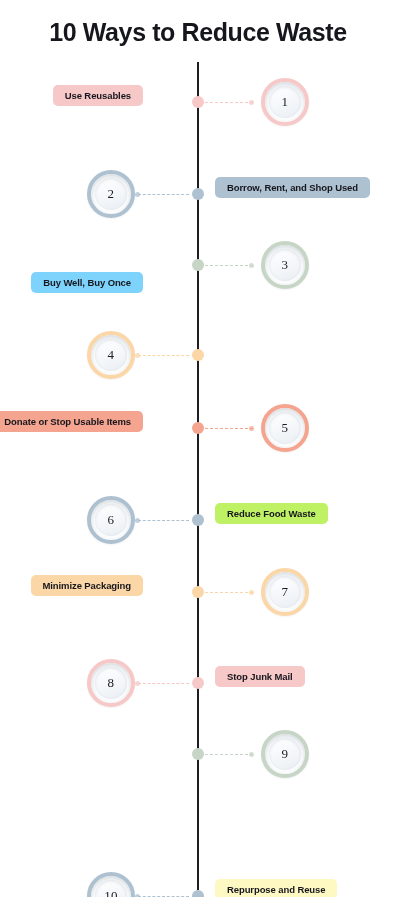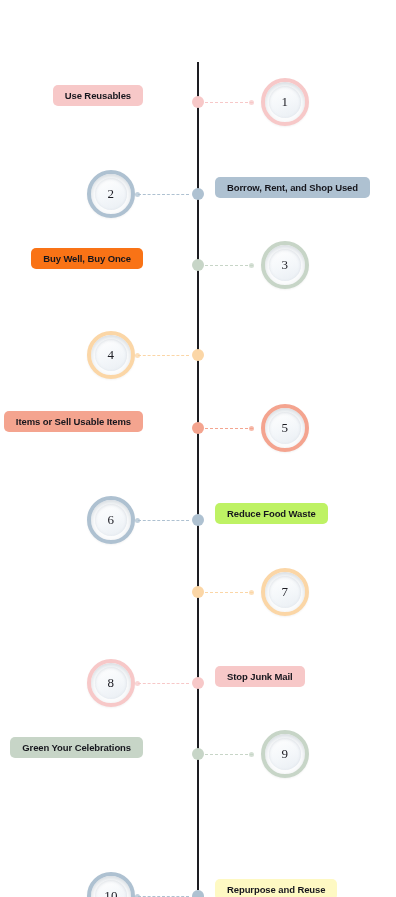"10 Ways to Reduce Waste" div.title { html: none -> <div>10 Ways to Reduce Waste</div> }
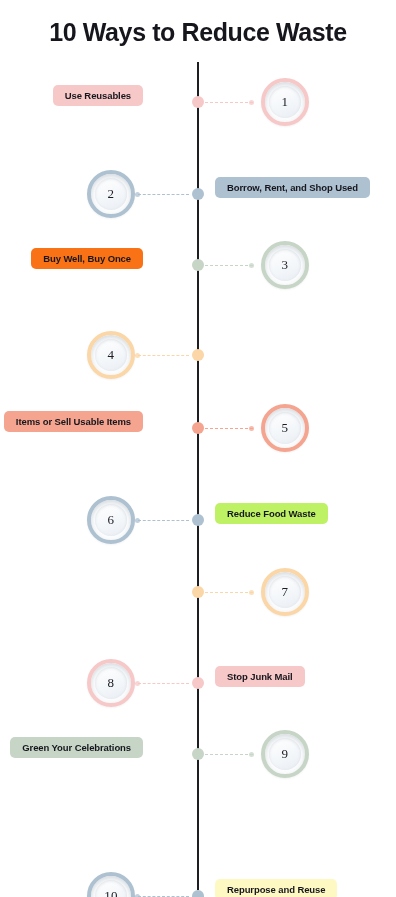"Buy Well, Buy Once" div.pill { background: #f97316 -> #7dd3fc; margin-top: none -> 24px }
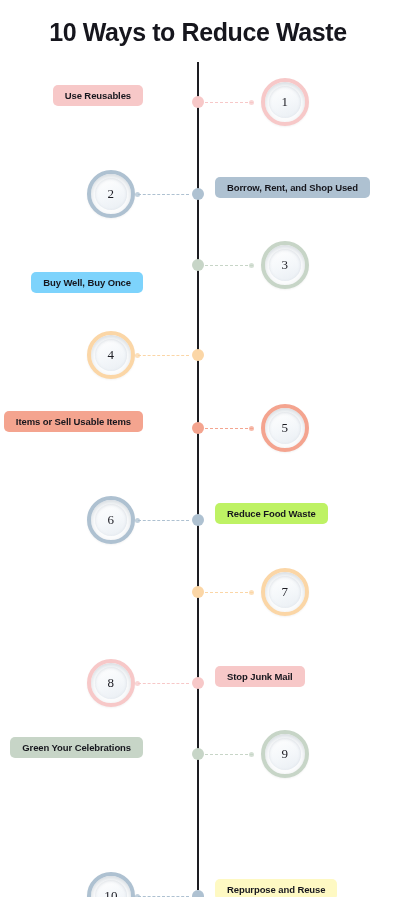"Items or Sell Usable Items" span { text: Items or Sell -> Donate or Stop }
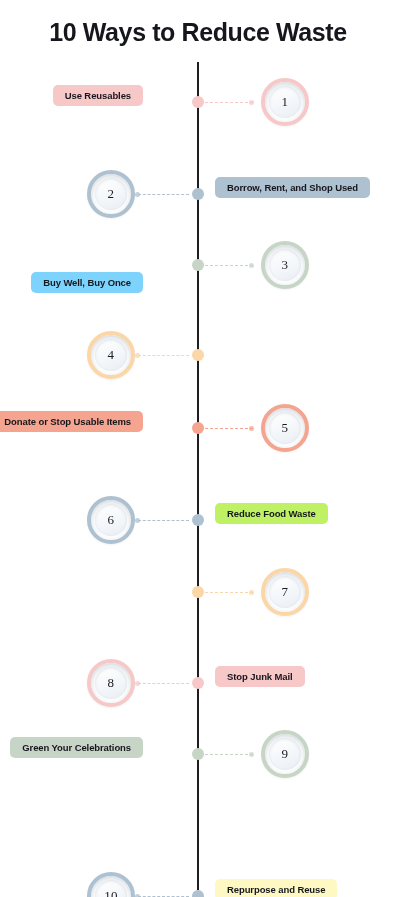"Minimize Packaging" div.pill { html: none -> <div> <span>Minimize Packaging</span> </div> }
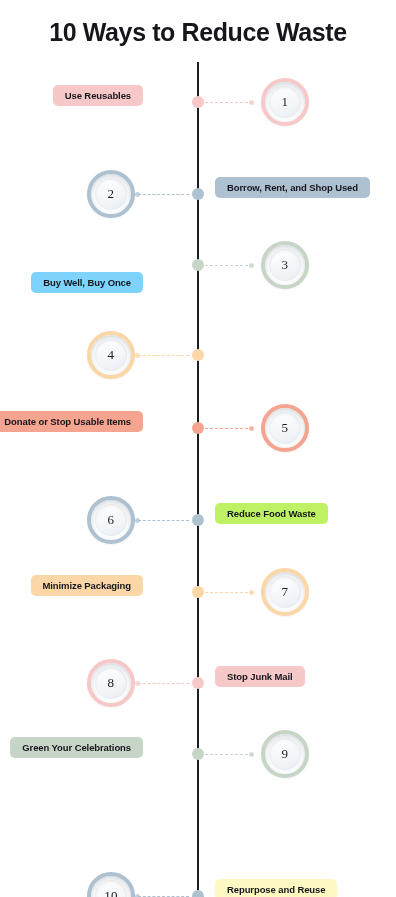"Green Your Celebrations" div.pill { html: <div> <span>Green Your Celebrations</span> </div> -> none }
